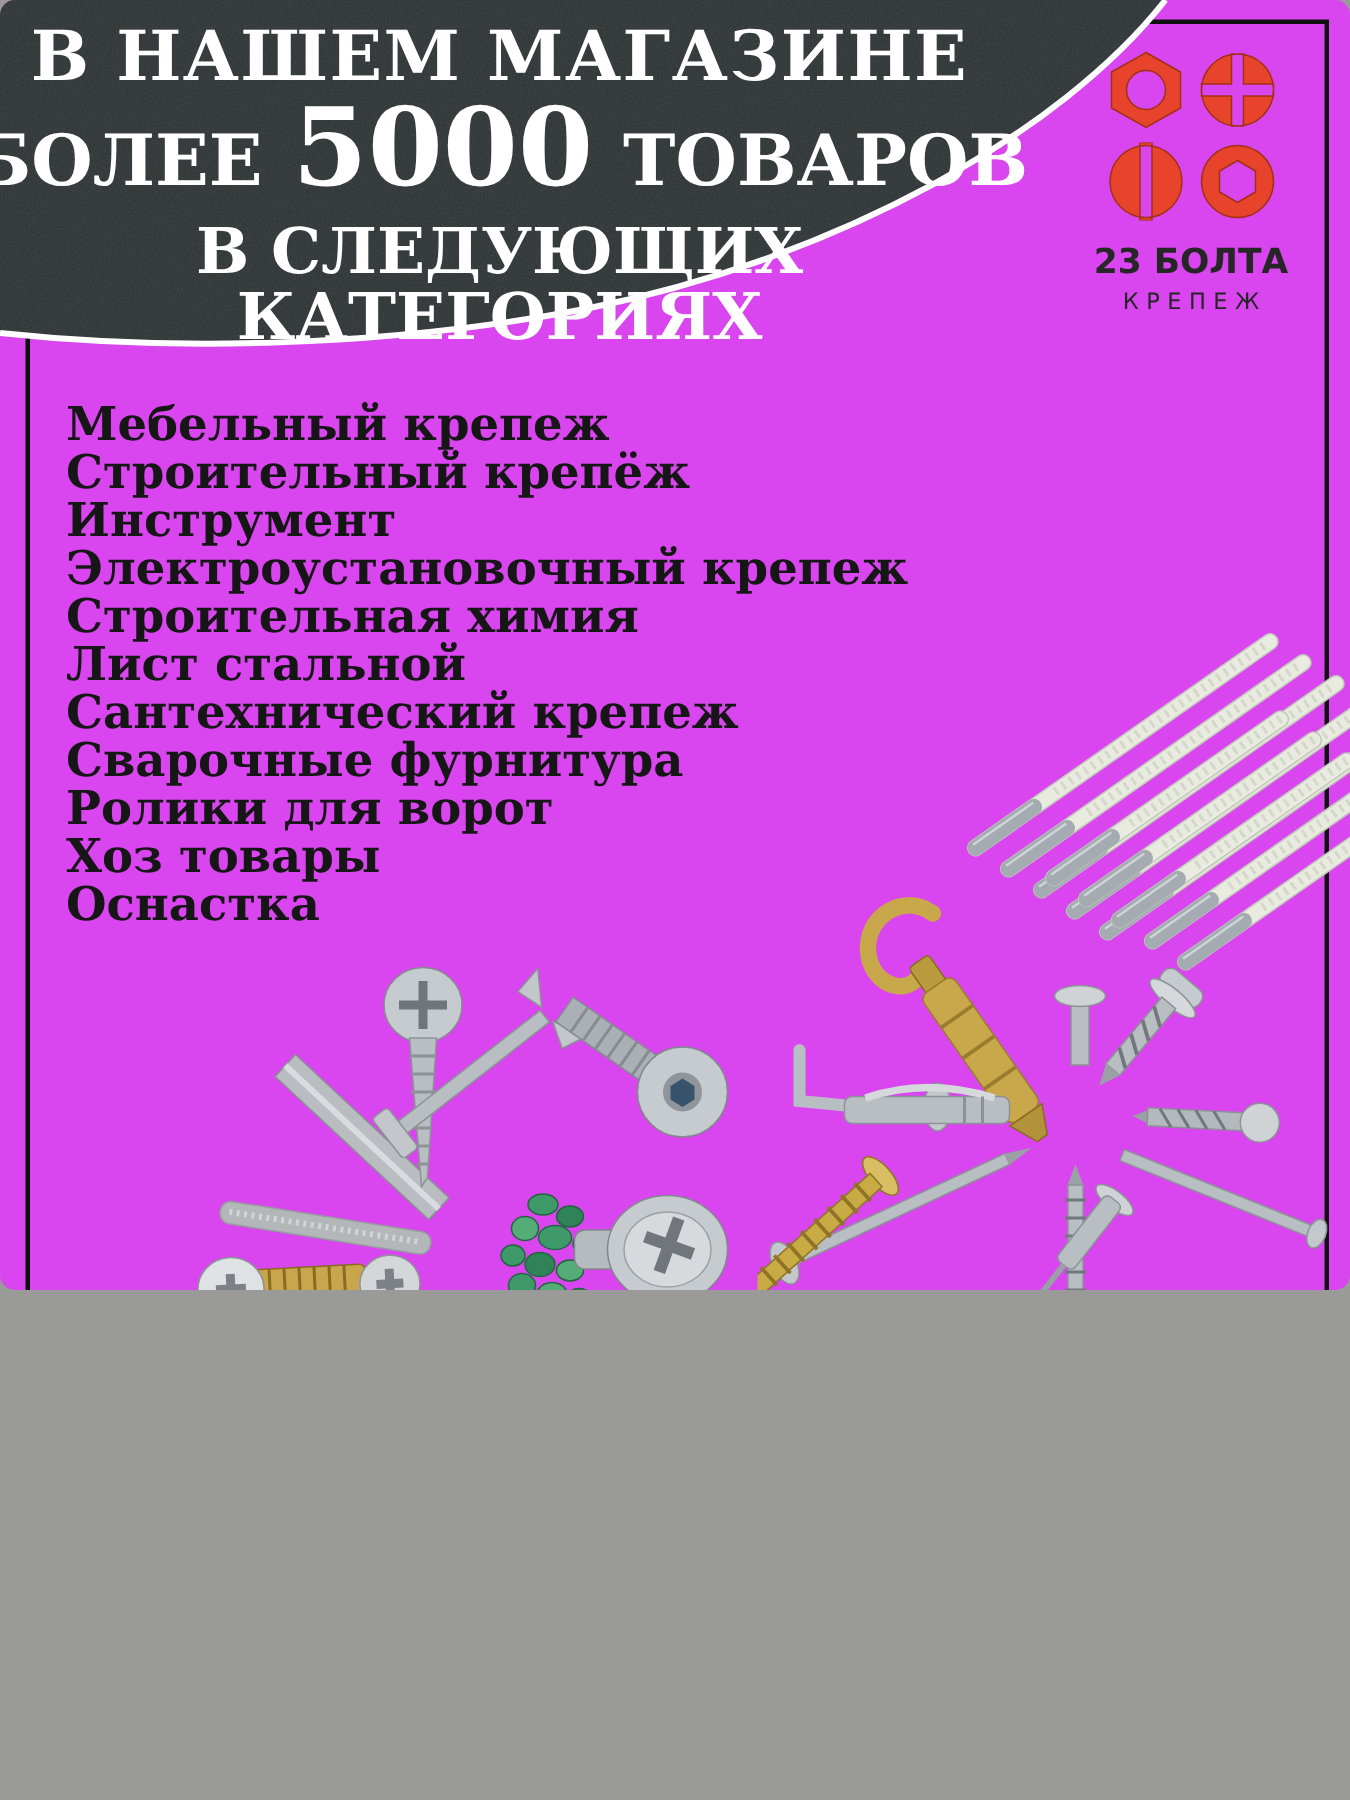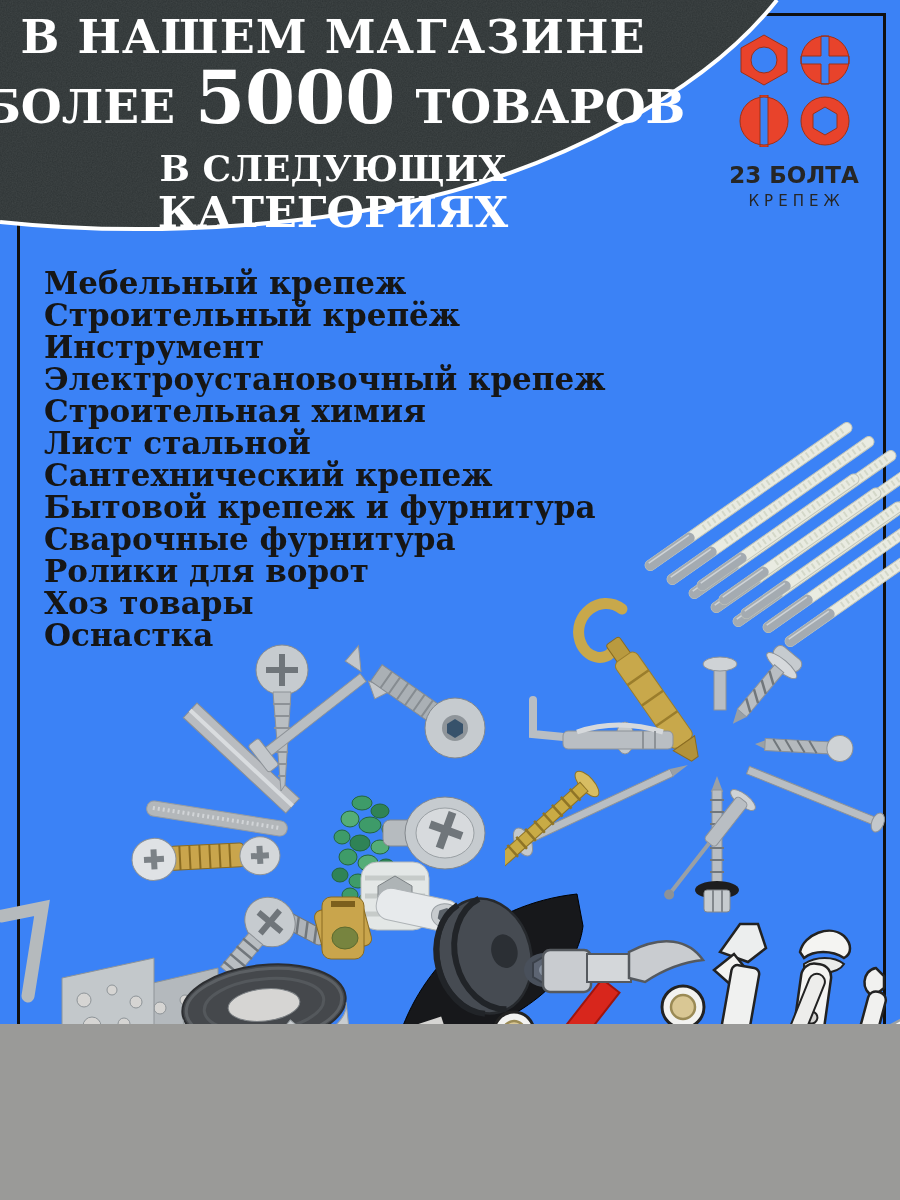"В НАШЕМ МАГАЗИНЕ" .page { background: #3b82f6 -> #d946ef; border-radius: none -> 10px; height: 1024px -> 860px }
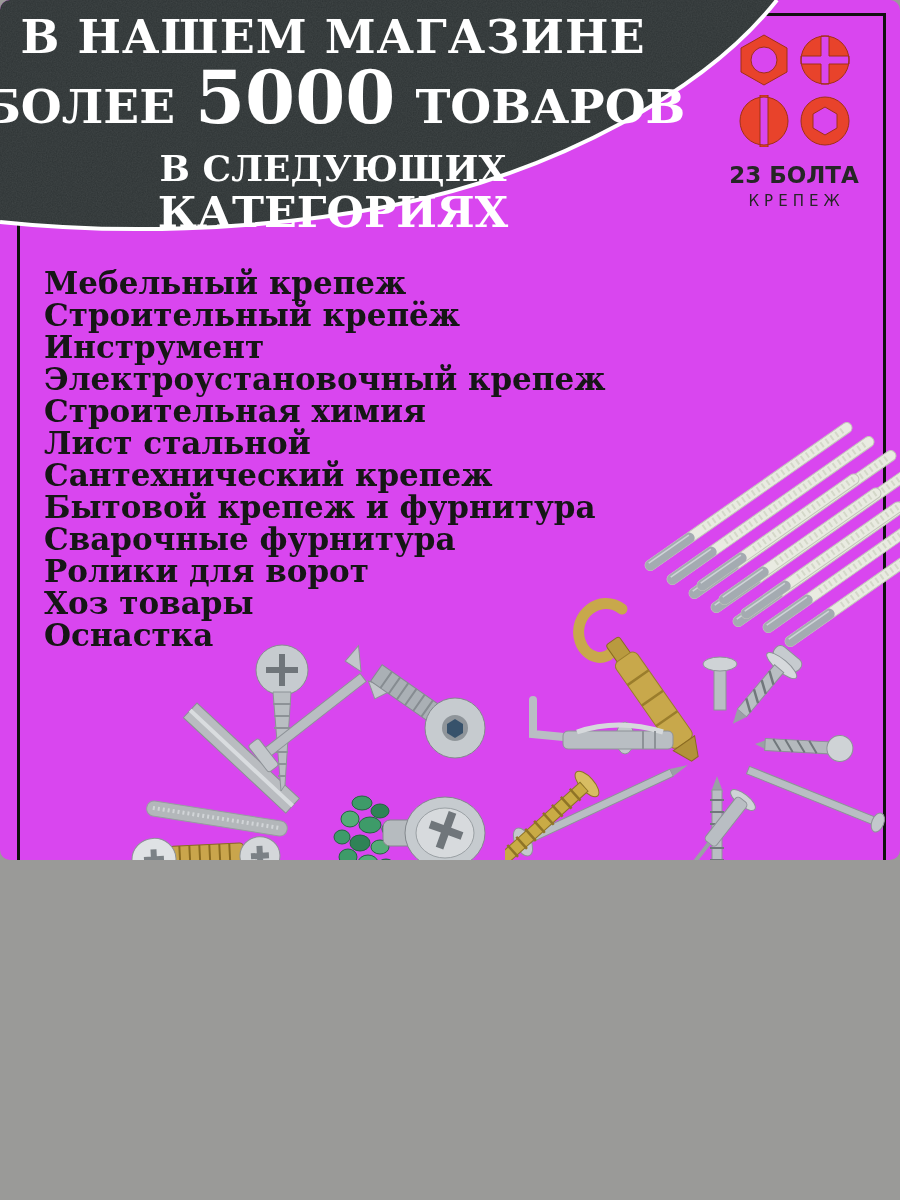"В СЛЕДУЮЩИХ" .bl3 { font-size: 36px -> 42px }
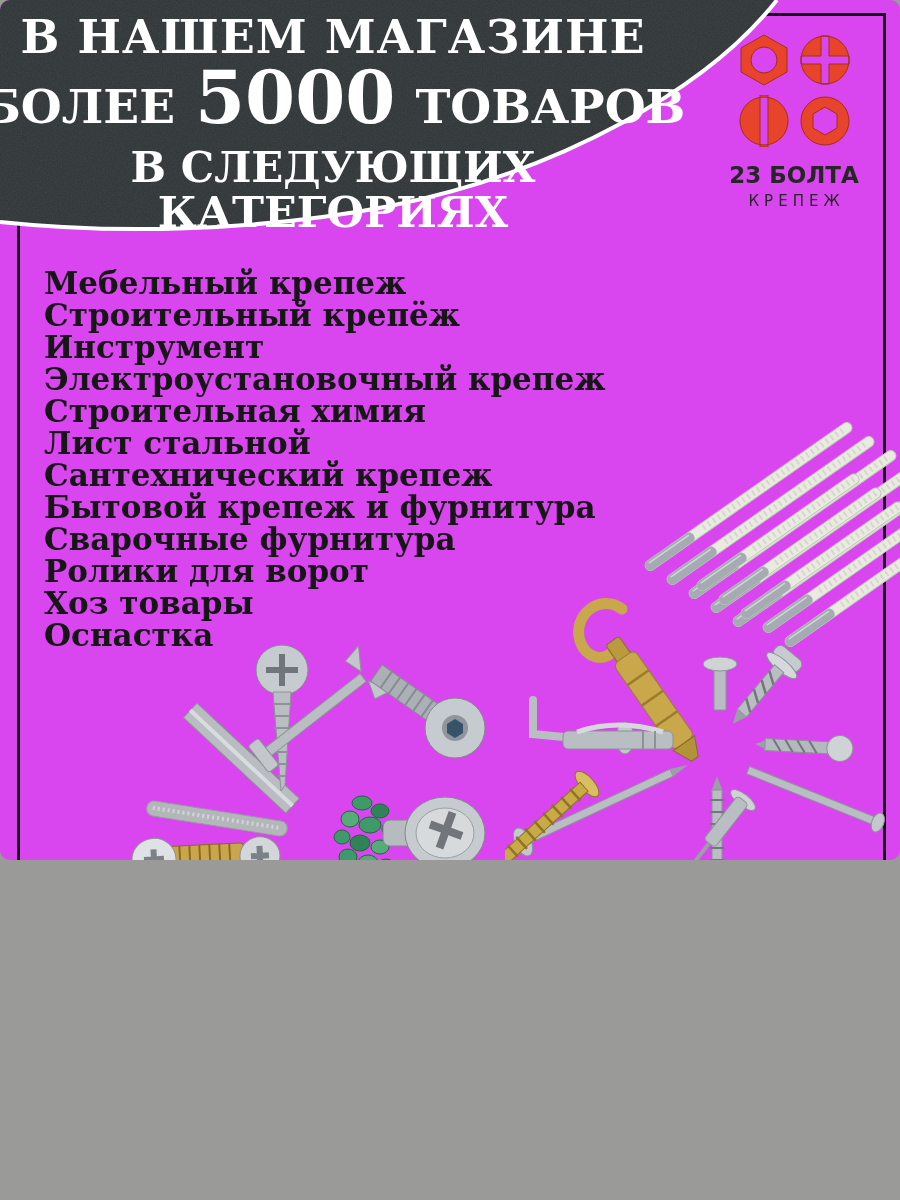"Бытовой крепеж и фурнитура" li.cat { html: <li>Бытовой крепеж и фурнитура</li> -> none }
